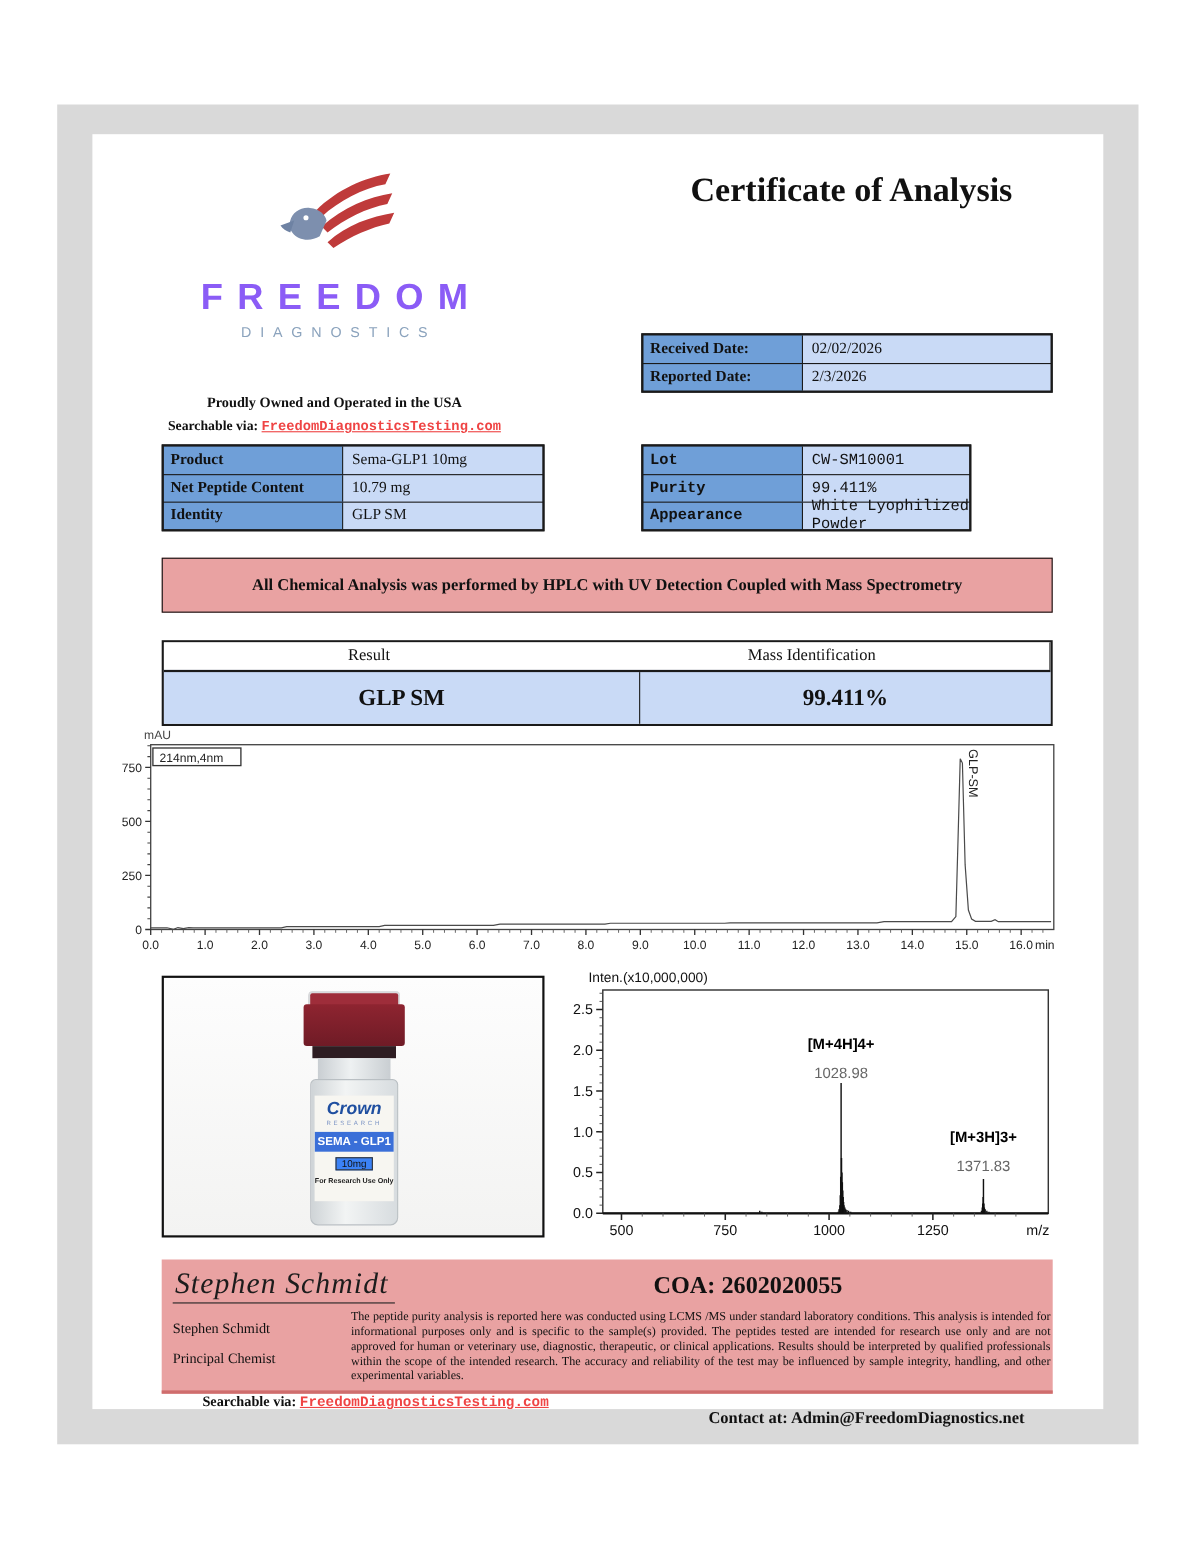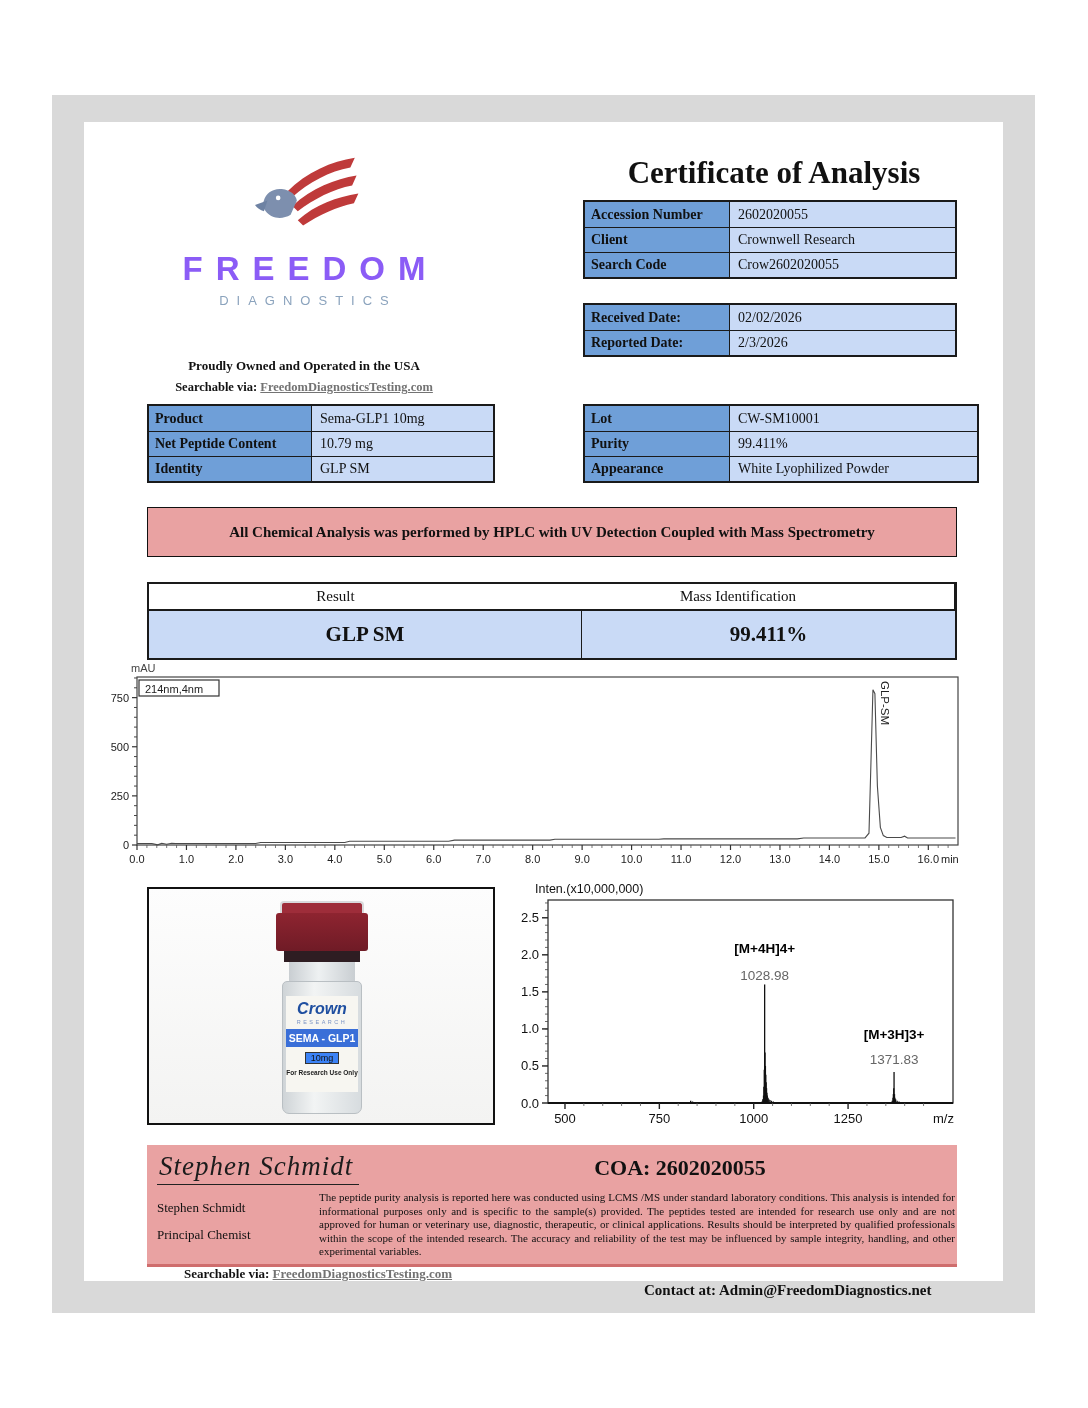"Accession Number" div.kv { html: <div> <div> <div>Accession Number</div> <div>2602020055</div> </div> <div> <div>Client</div> <div>Crownwell Research</div> </div> <div> <div>Search Code</div> <div>Crow2602020055</div> </div> </div> -> none }
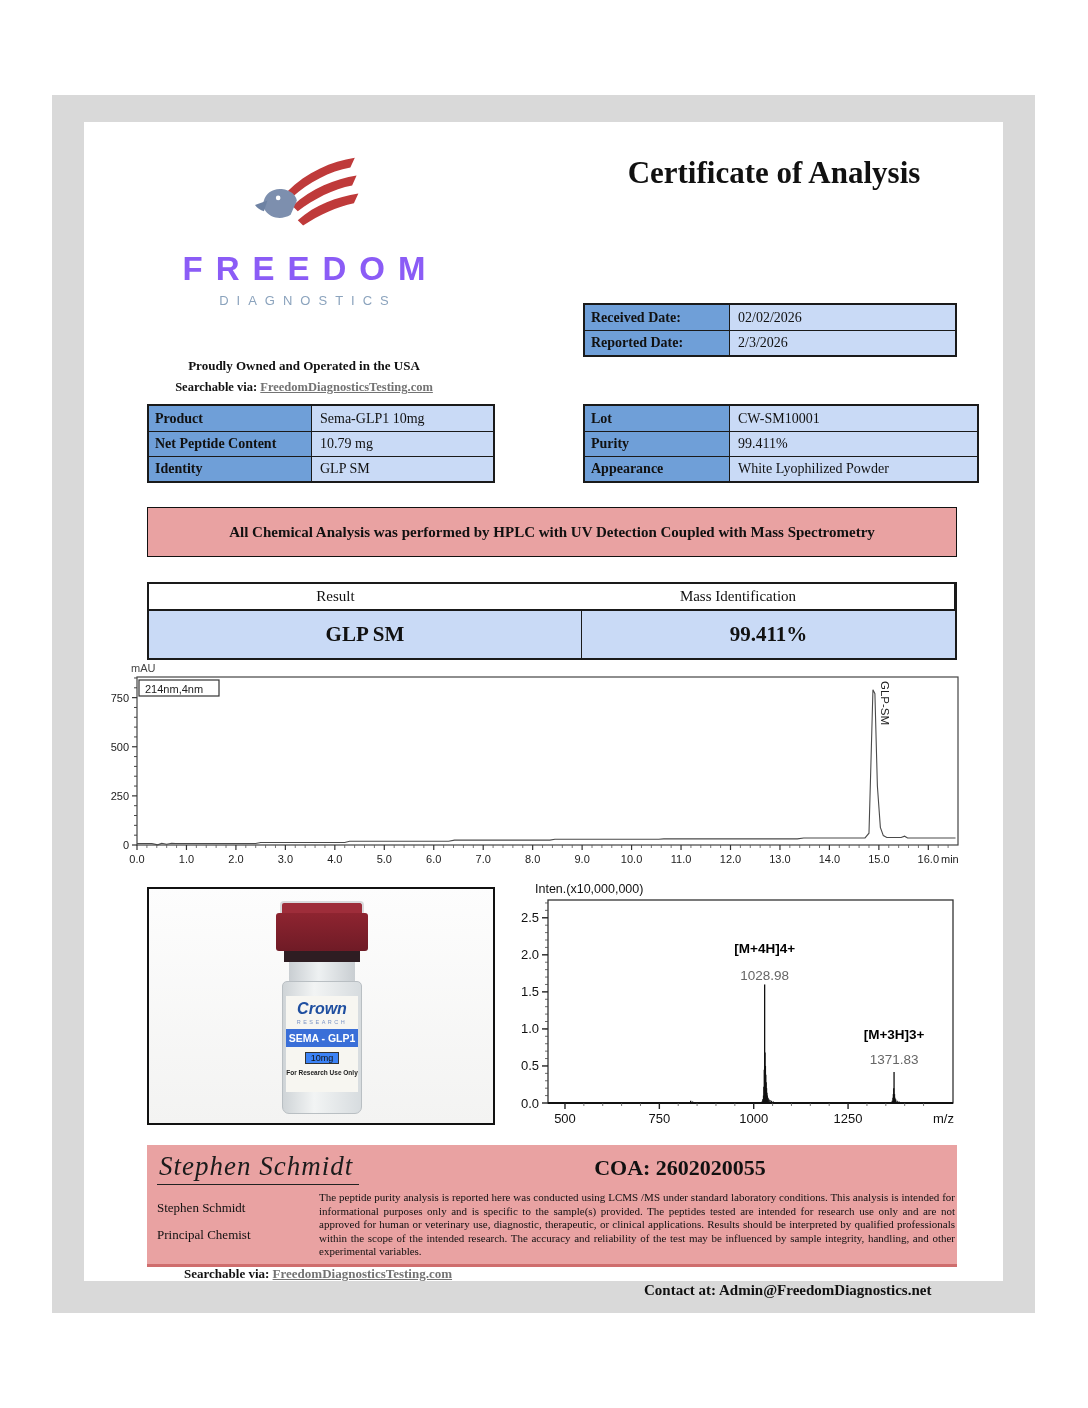"FreedomDiagnosticsTesting.com" a.doclink { color: #737373 -> #ef4444; font-family: none -> Liberation Mono, monospace }
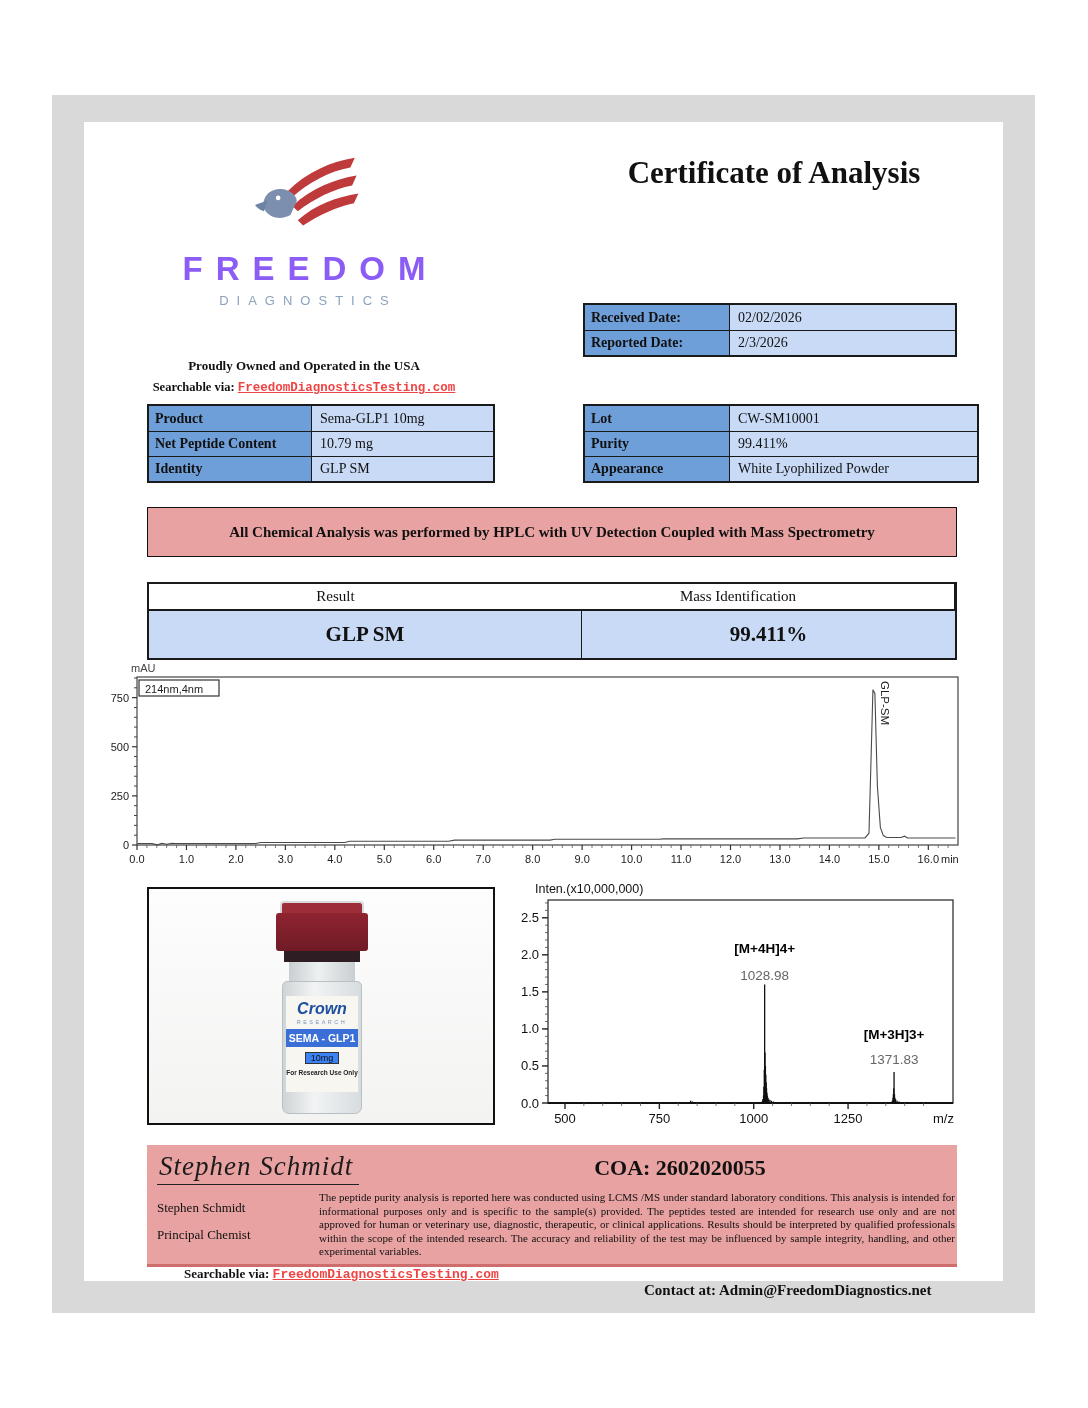"Lot" .t-lot { font-family: none -> Liberation Mono, monospace; width: 396px -> 300px }
